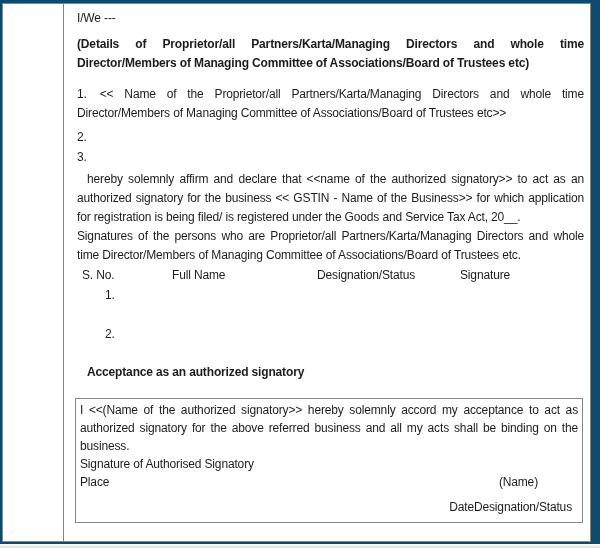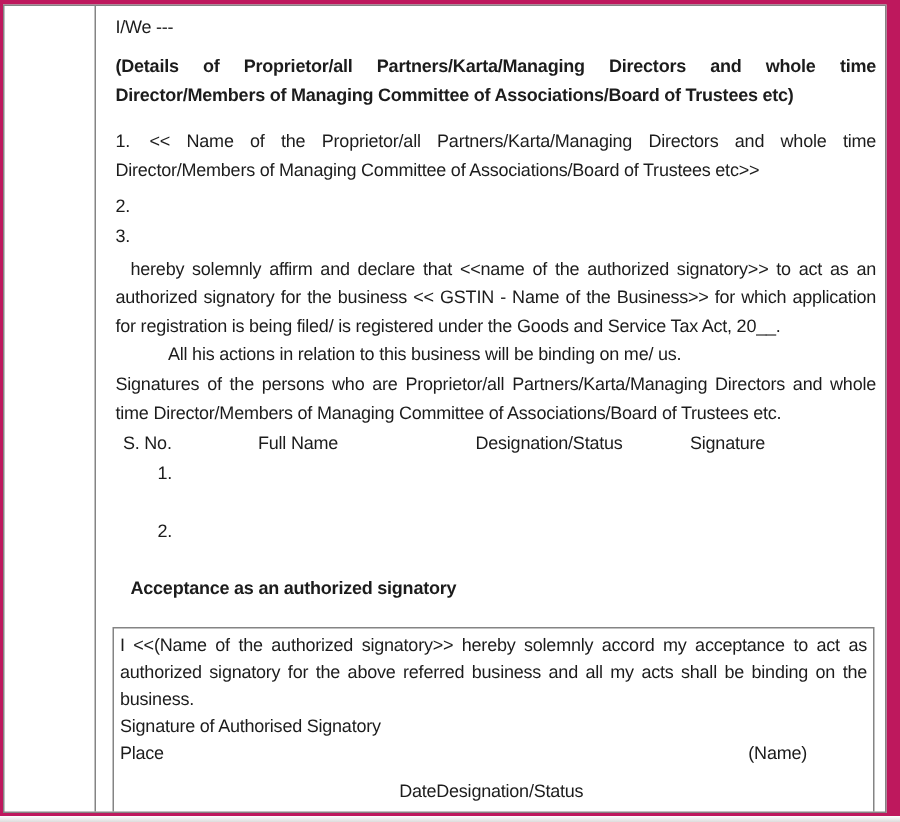"I/We ---" .page { background: #be185d -> #0c4a6e }
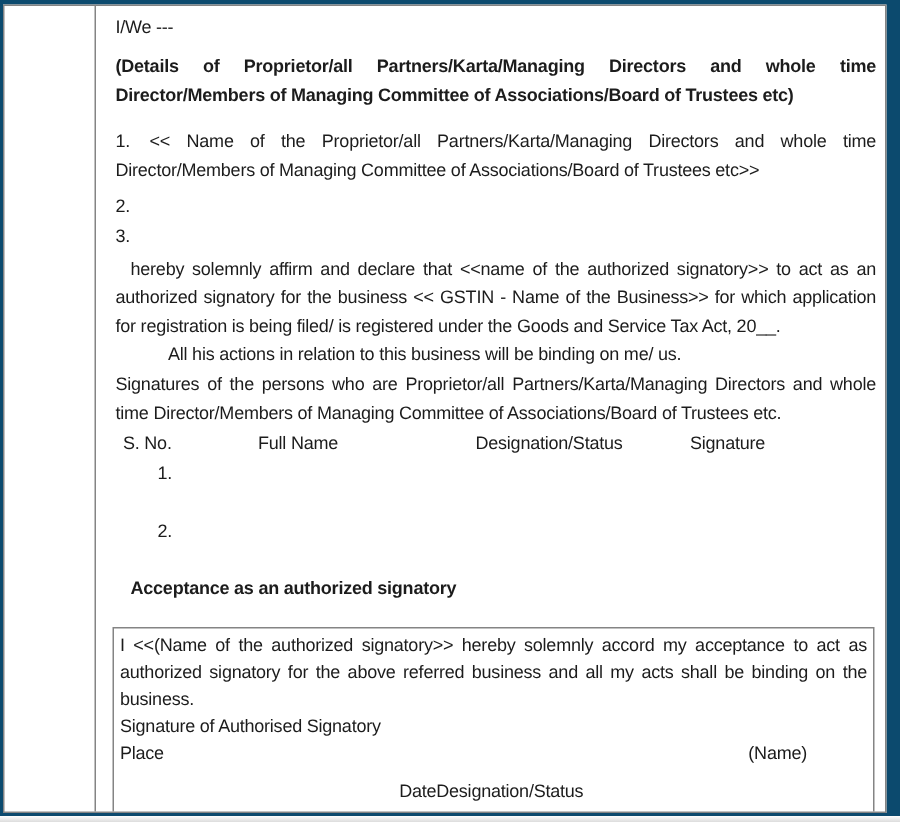"All his actions in relation" p.p { html: <p>All his actions in relation to this business will be binding on me/ us.</p> -> none }
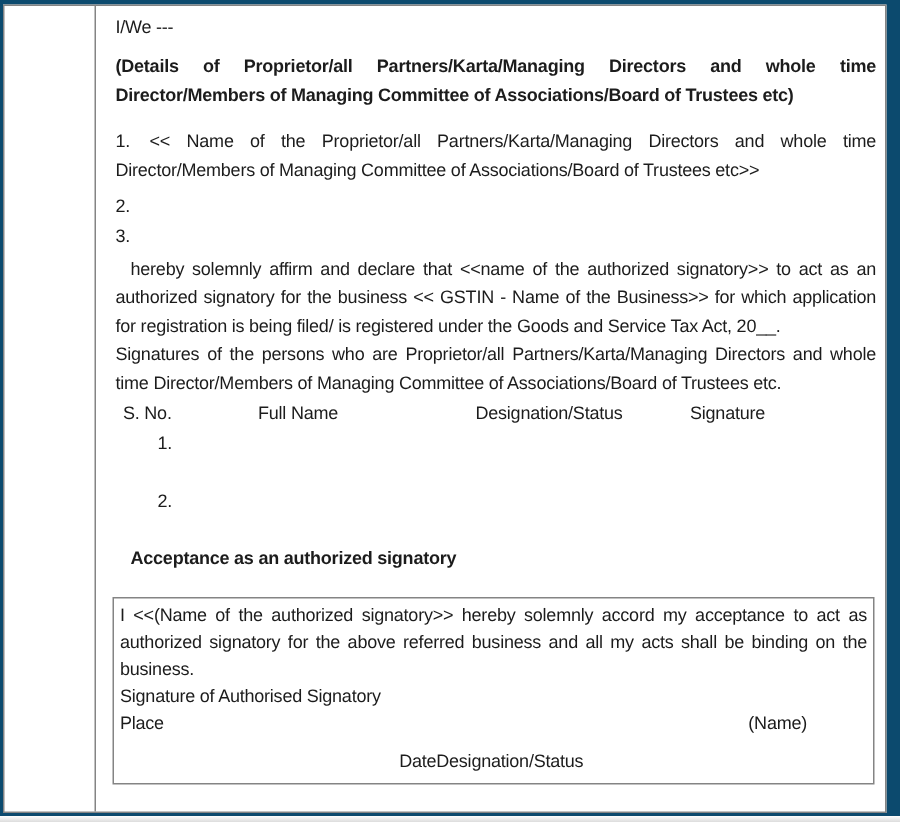"Date" .dd-row { justify-content: center -> flex-end }
